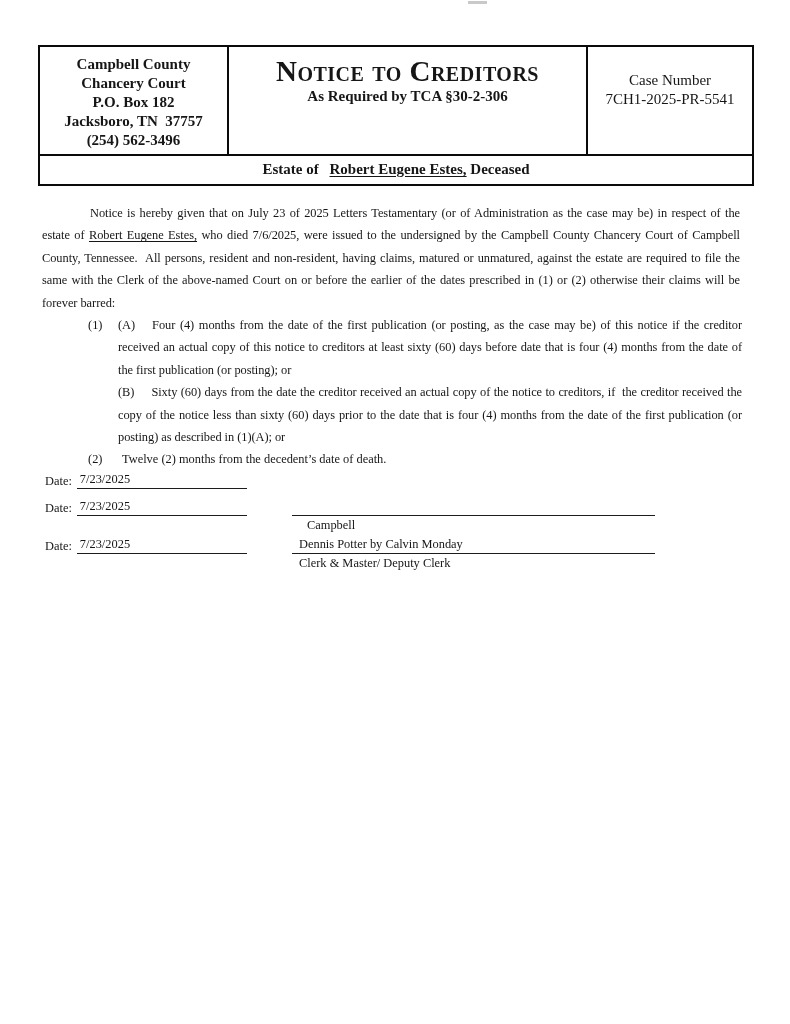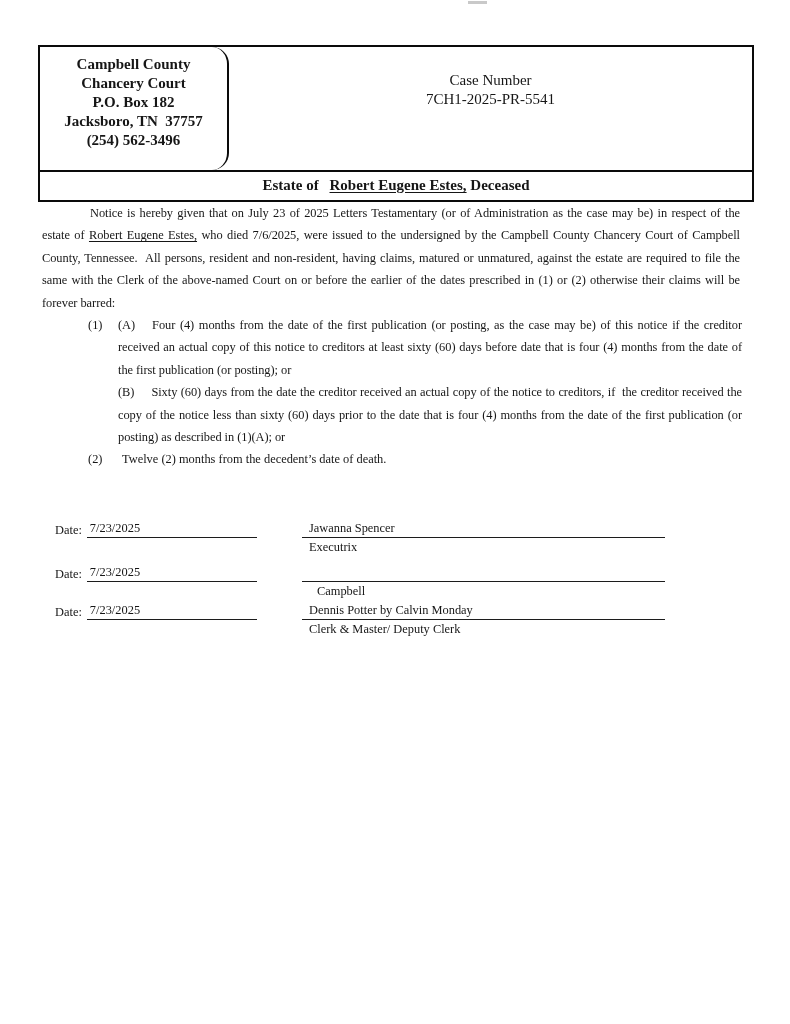"Campbell County" .cell { border-radius: 17px -> none; padding: 20px 6px -> 4px 6px }
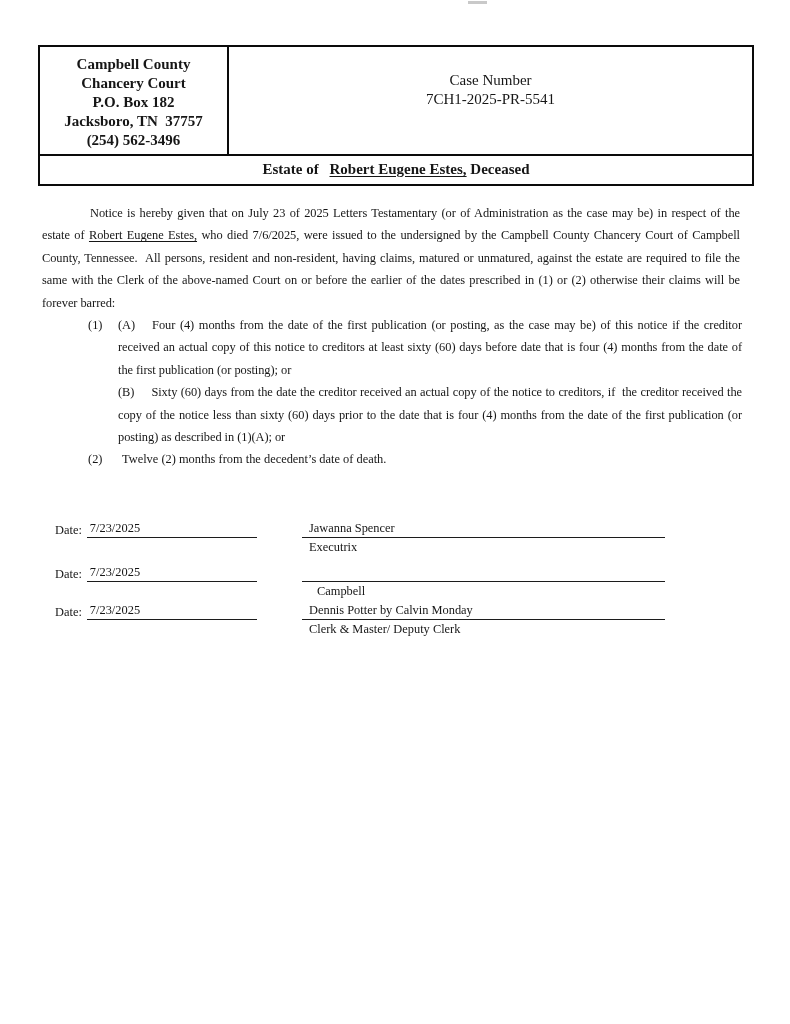"Notice to Creditors" div.cell { html: none -> <div> <div>Notice to Creditors</div> <div>As Required by TCA §30-2-306</div> </div> }
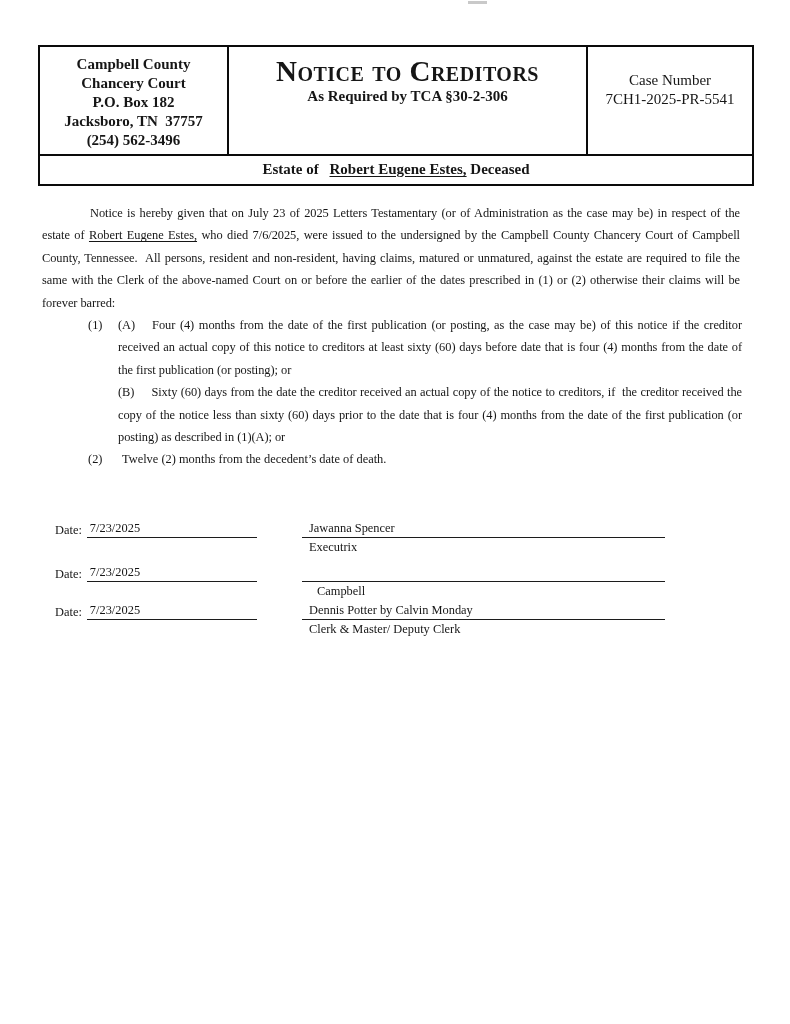"Date:" .signatures { margin-left: 10px -> none; top: 521px -> 472px }
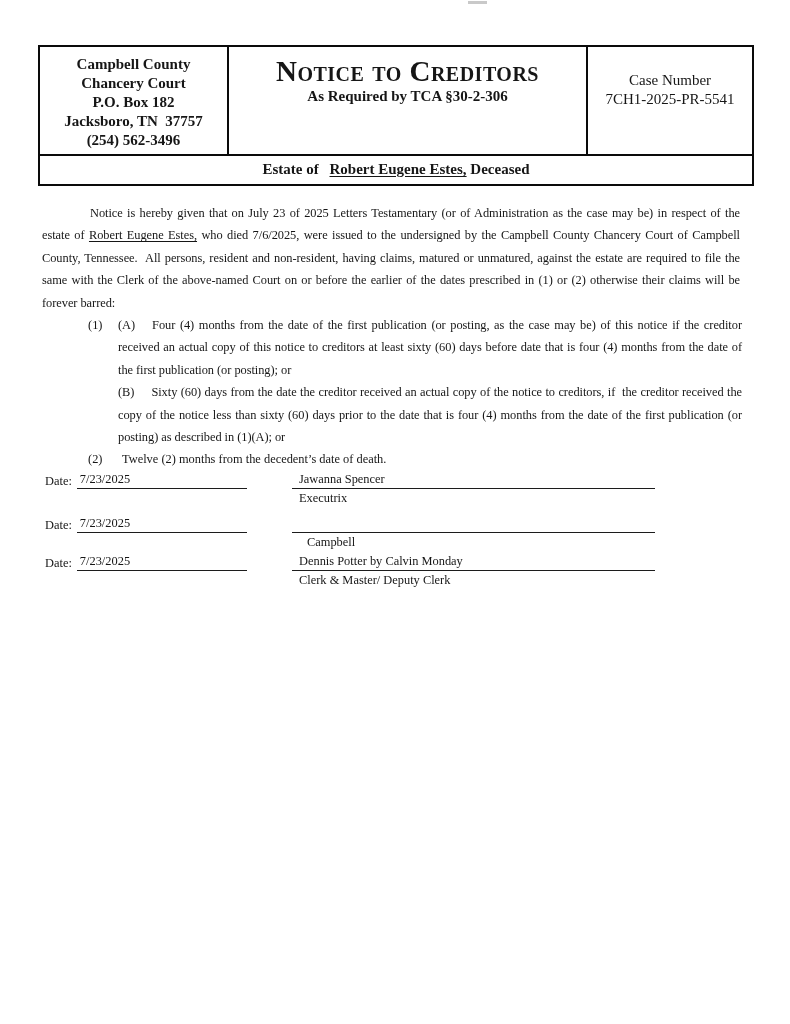"Jawanna Spencer" div.sig-col { html: <div> <div>Jawanna Spencer</div> <div>Executrix</div> </div> -> none }
